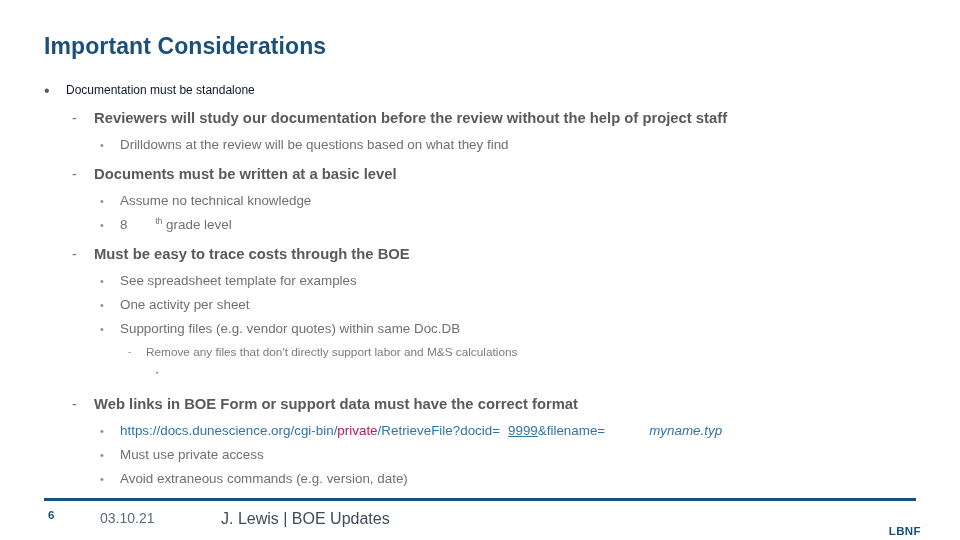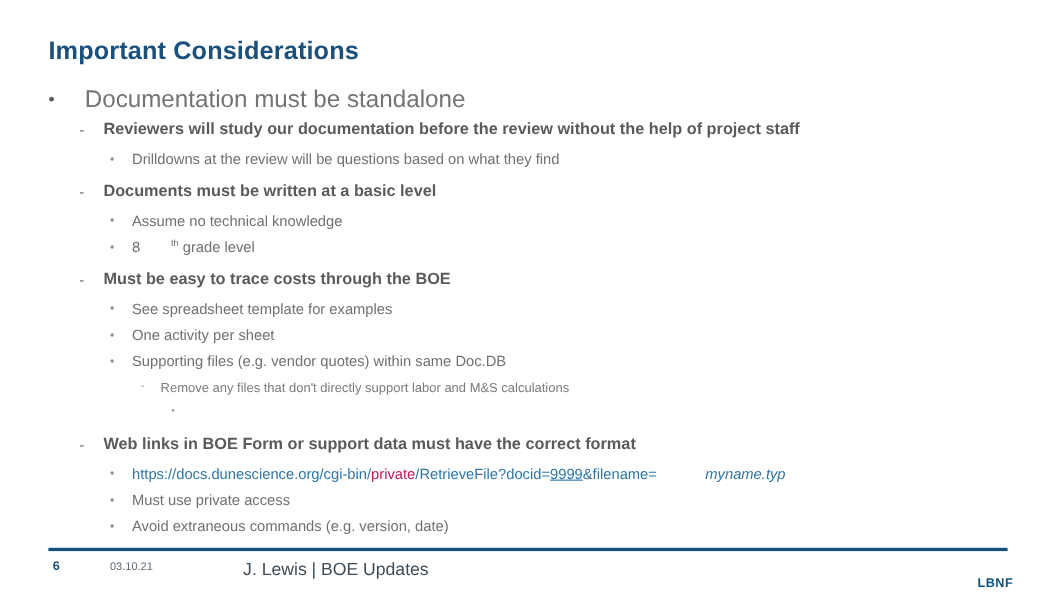"Documentation must be standalone" .lvl1 .text { color: #737373 -> #0f172a; font-size: 22px -> 12px; margin-left: 11px -> none }
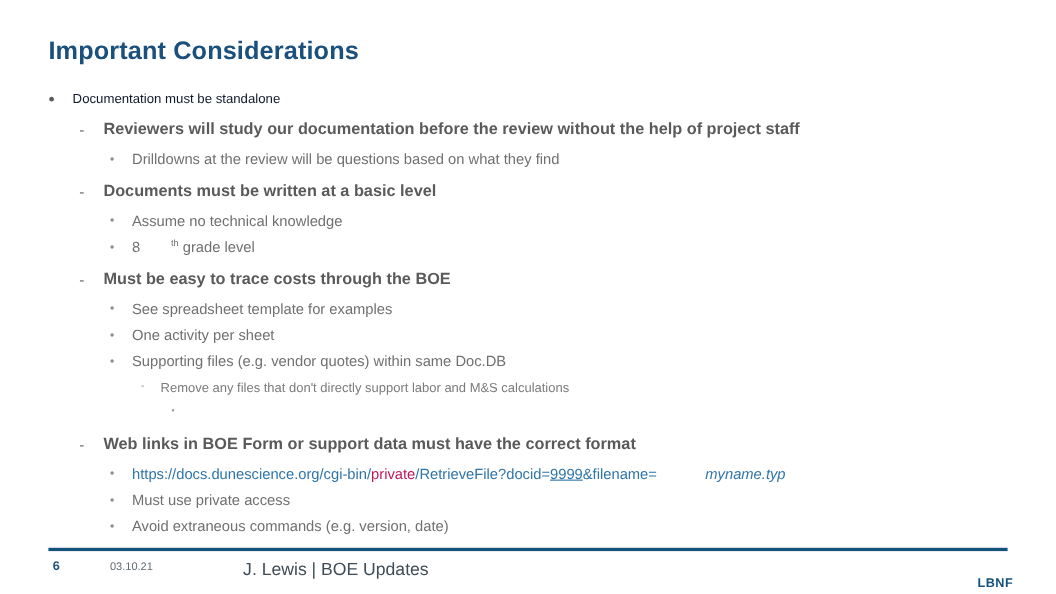"9999" .u-under { margin-left: none -> 8px }
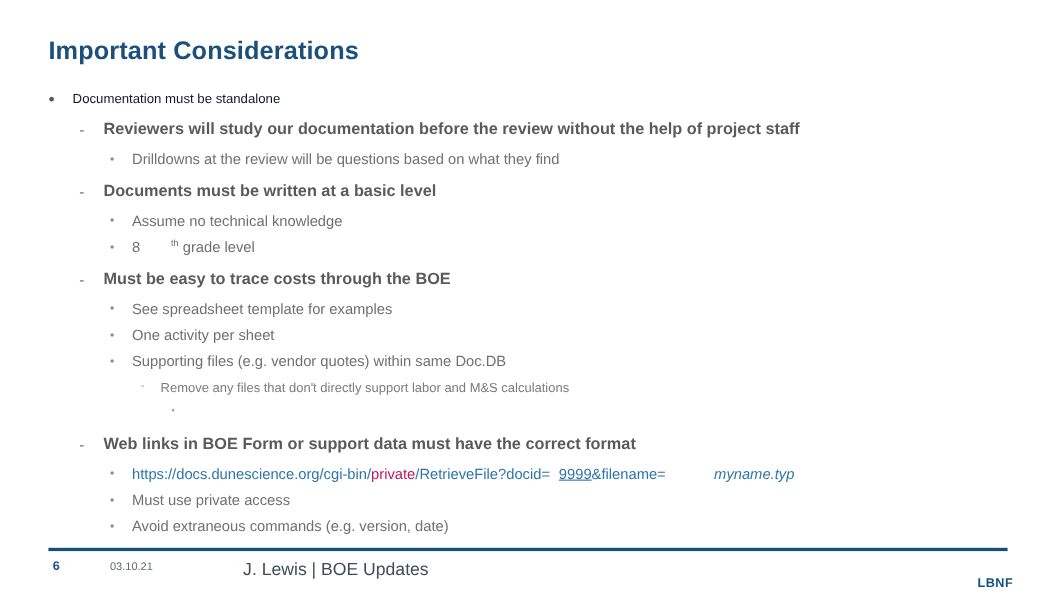"03.10.21" .f-date { font-size: 10px -> 14px }
